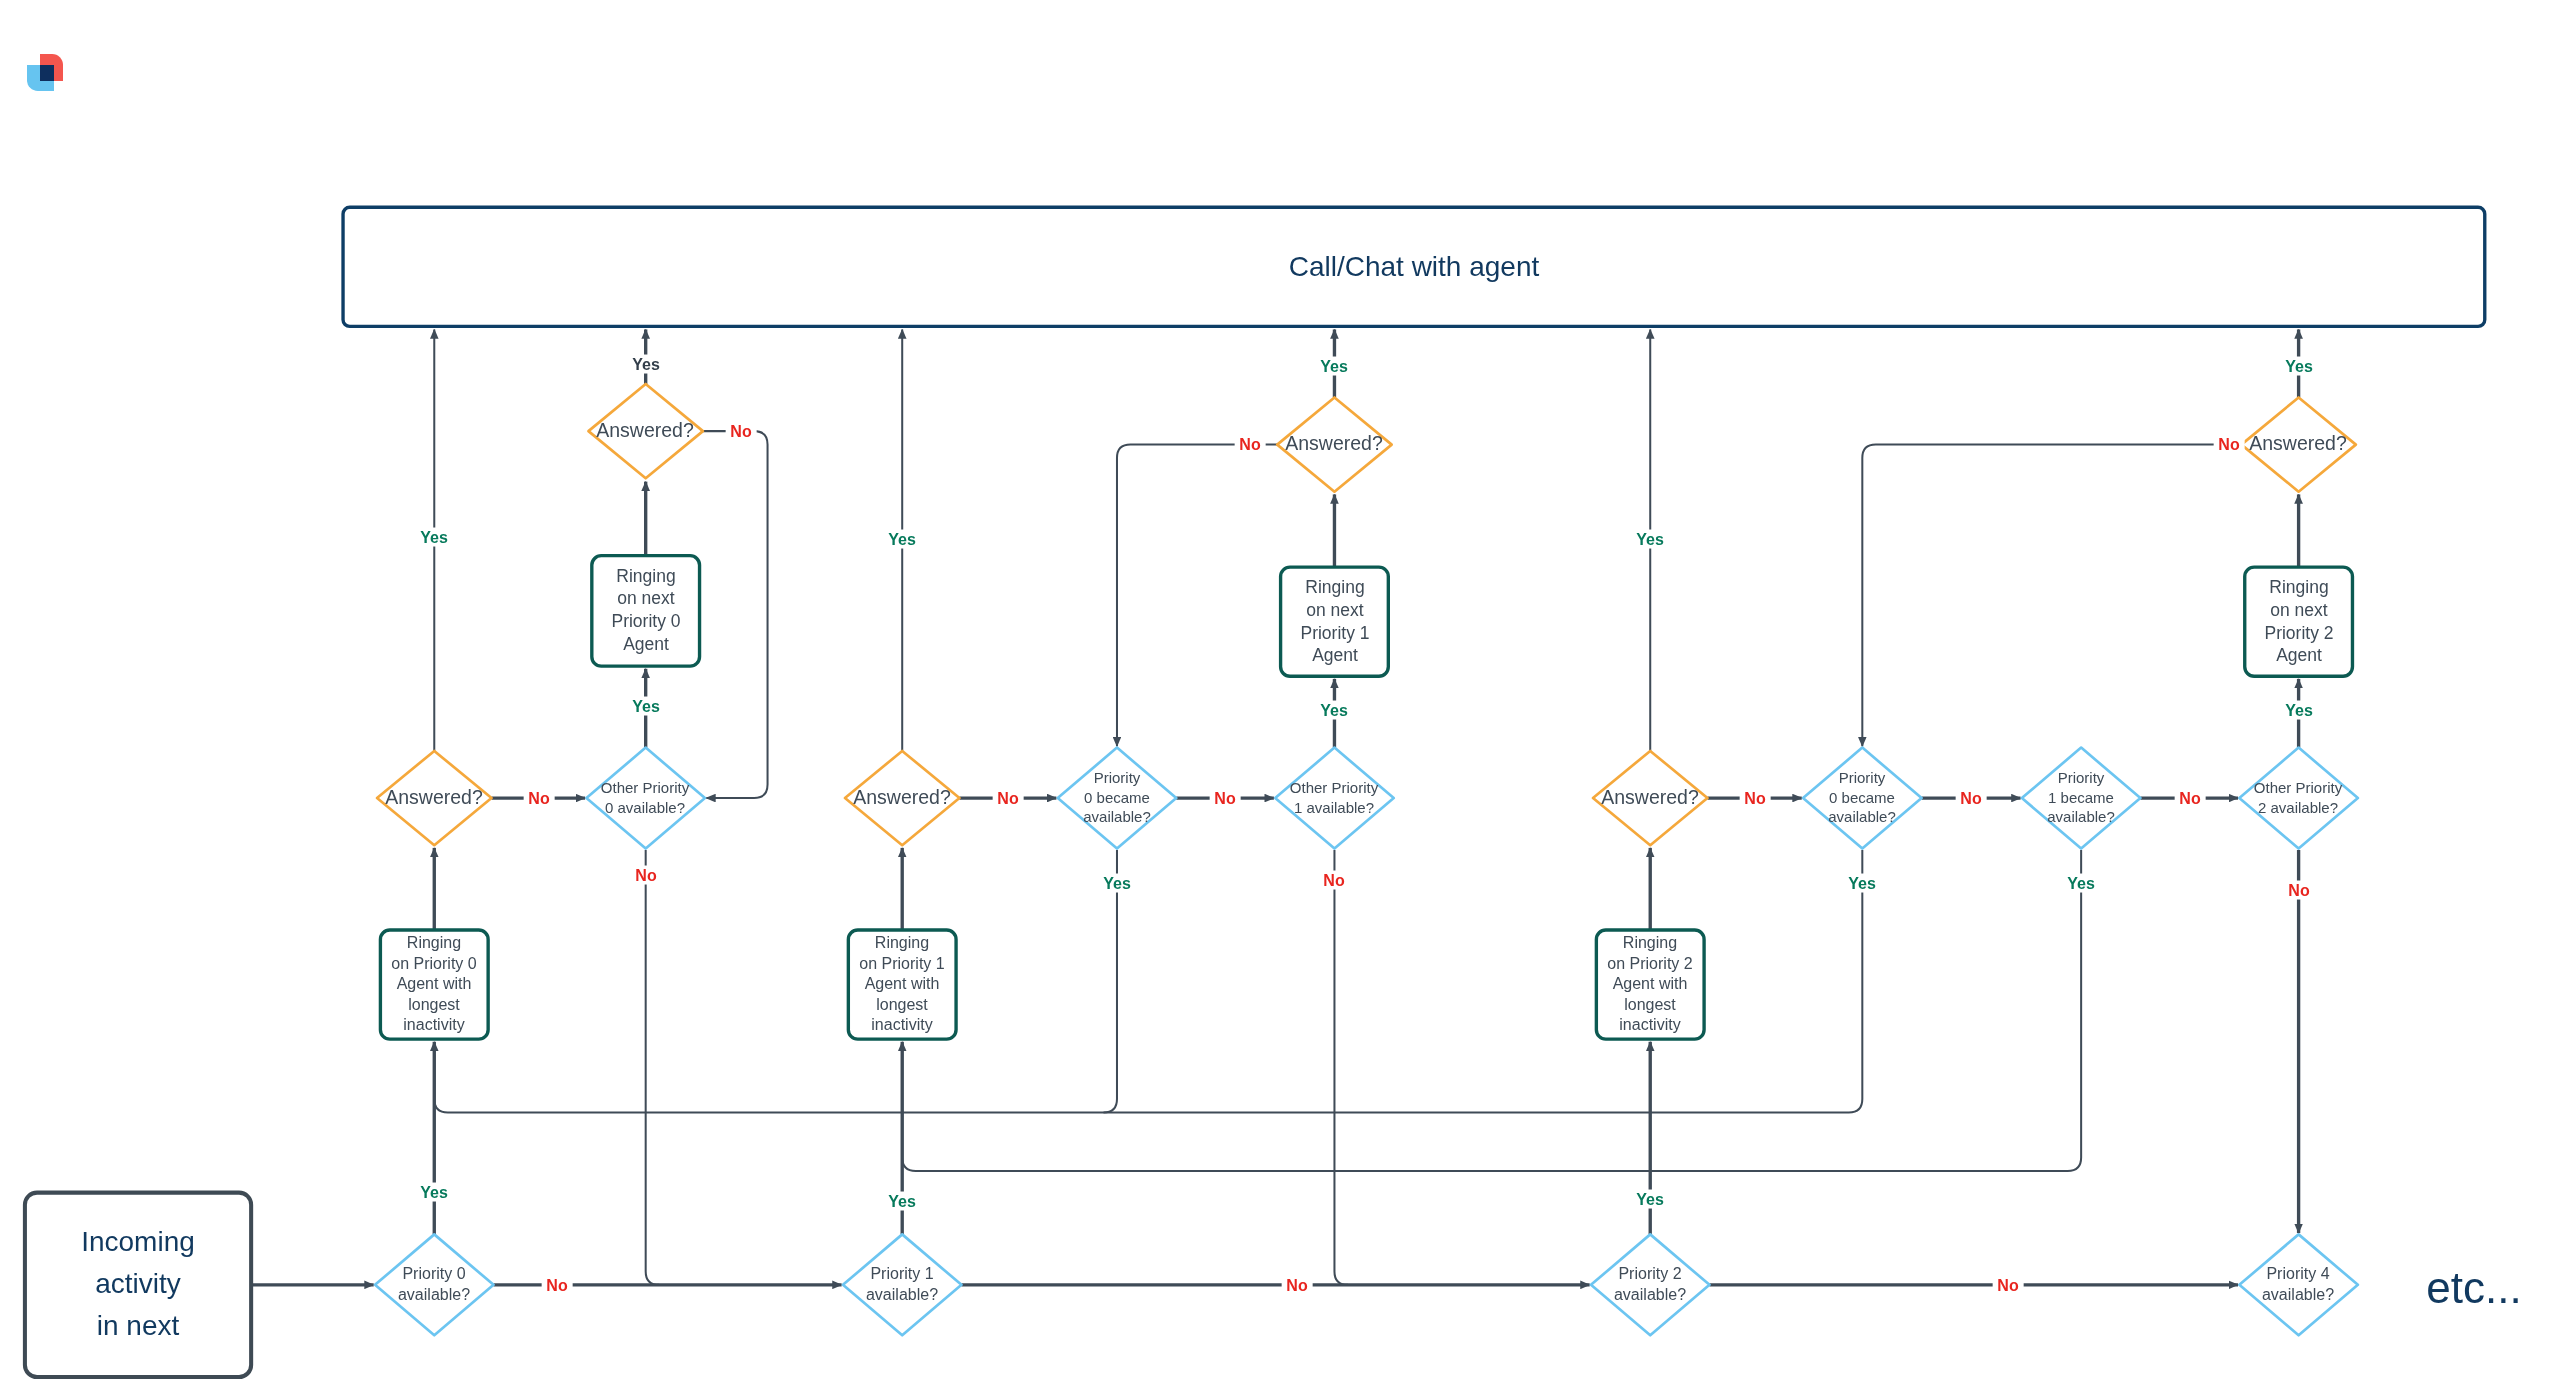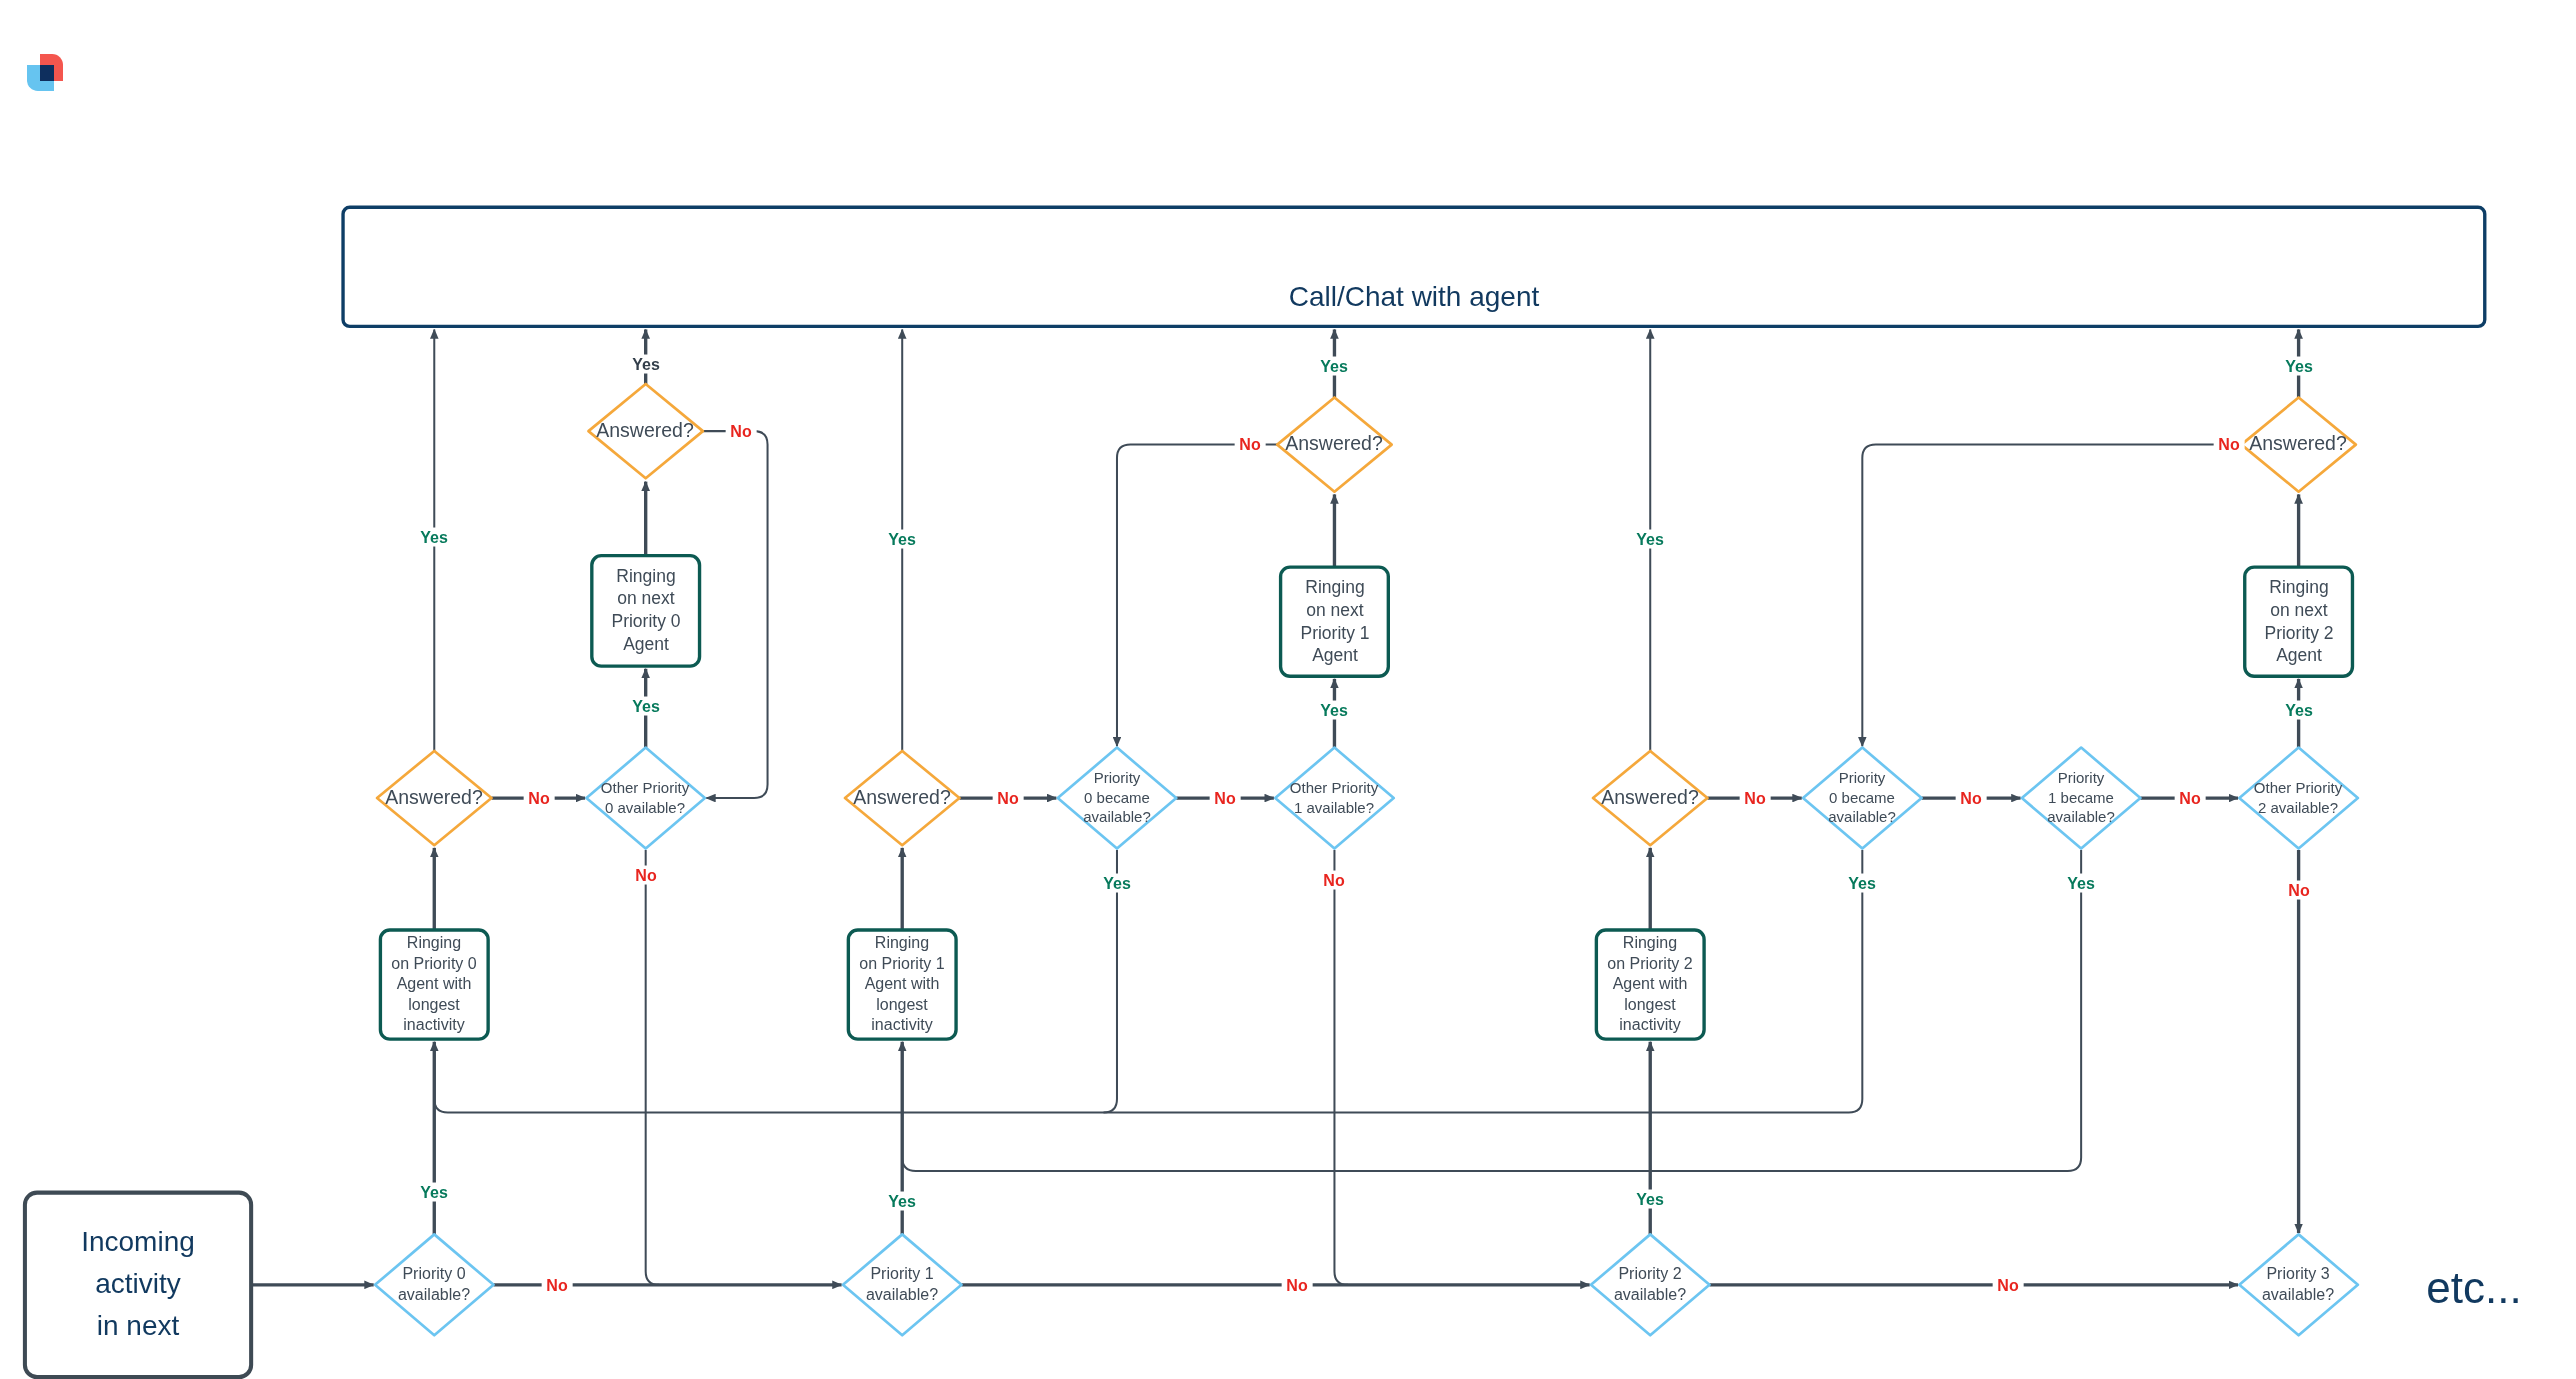"Call/Chat with agent" div.node-label { margin-top: 30px -> none }
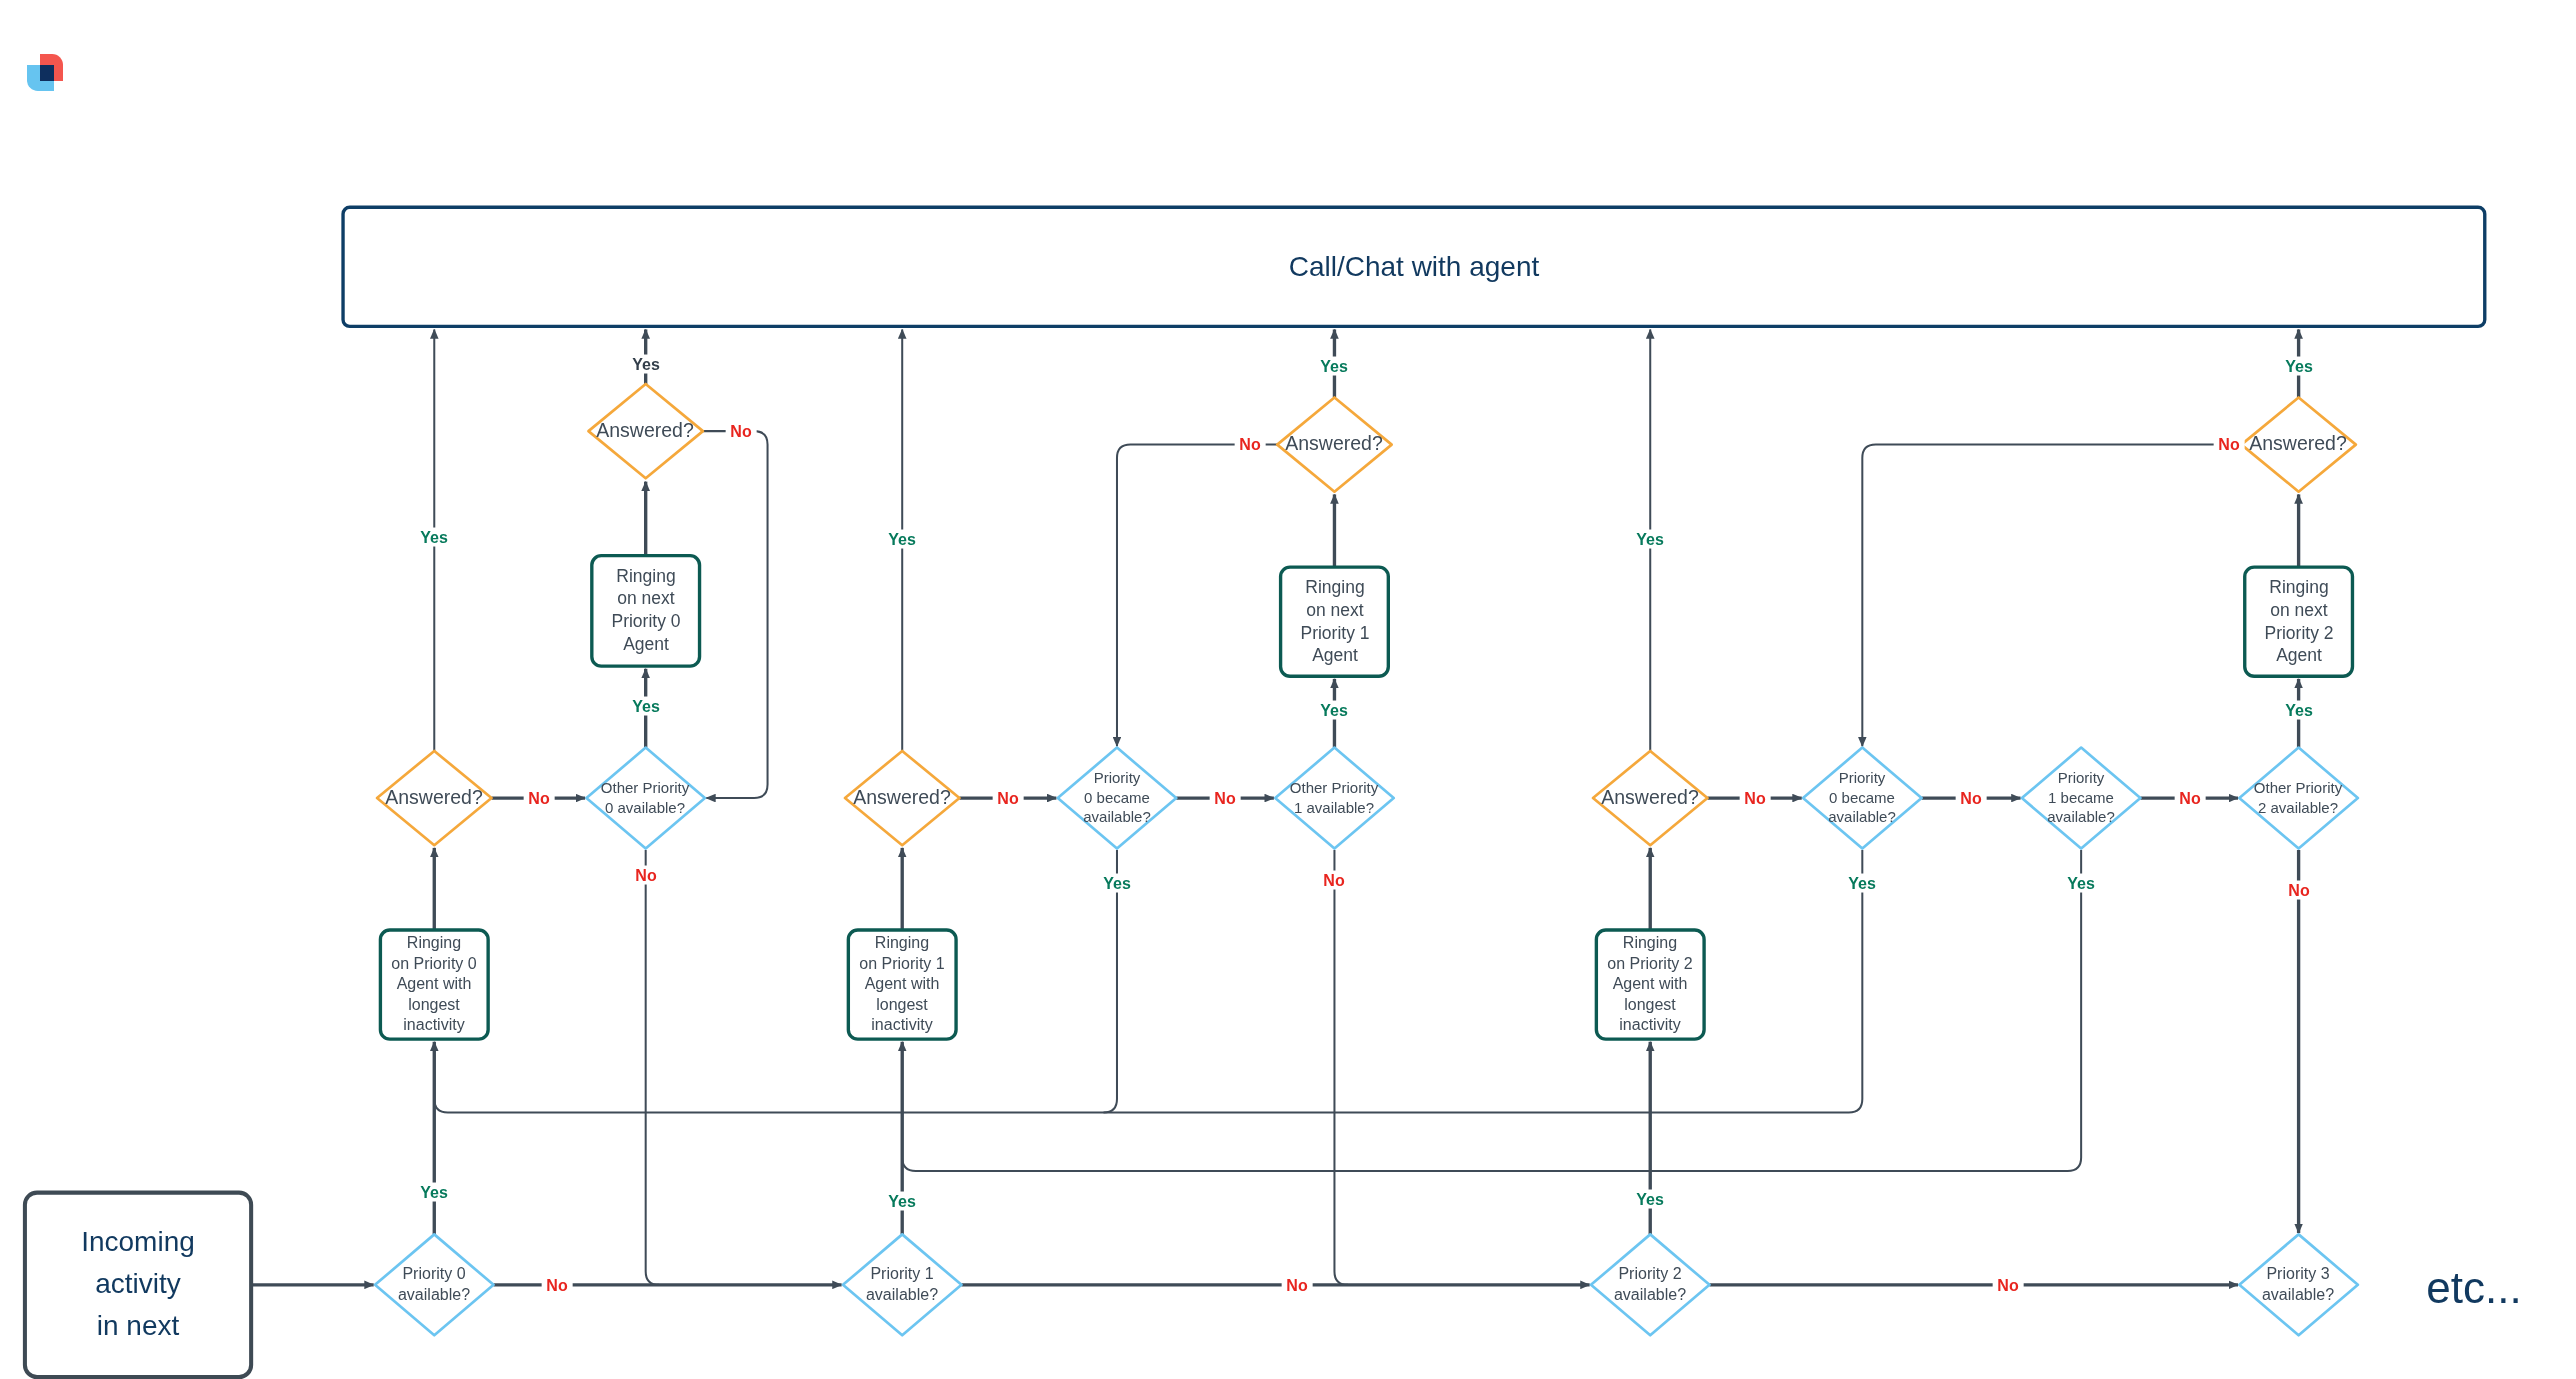"Priority 3" div.node-label { text: 3 -> 4 }
